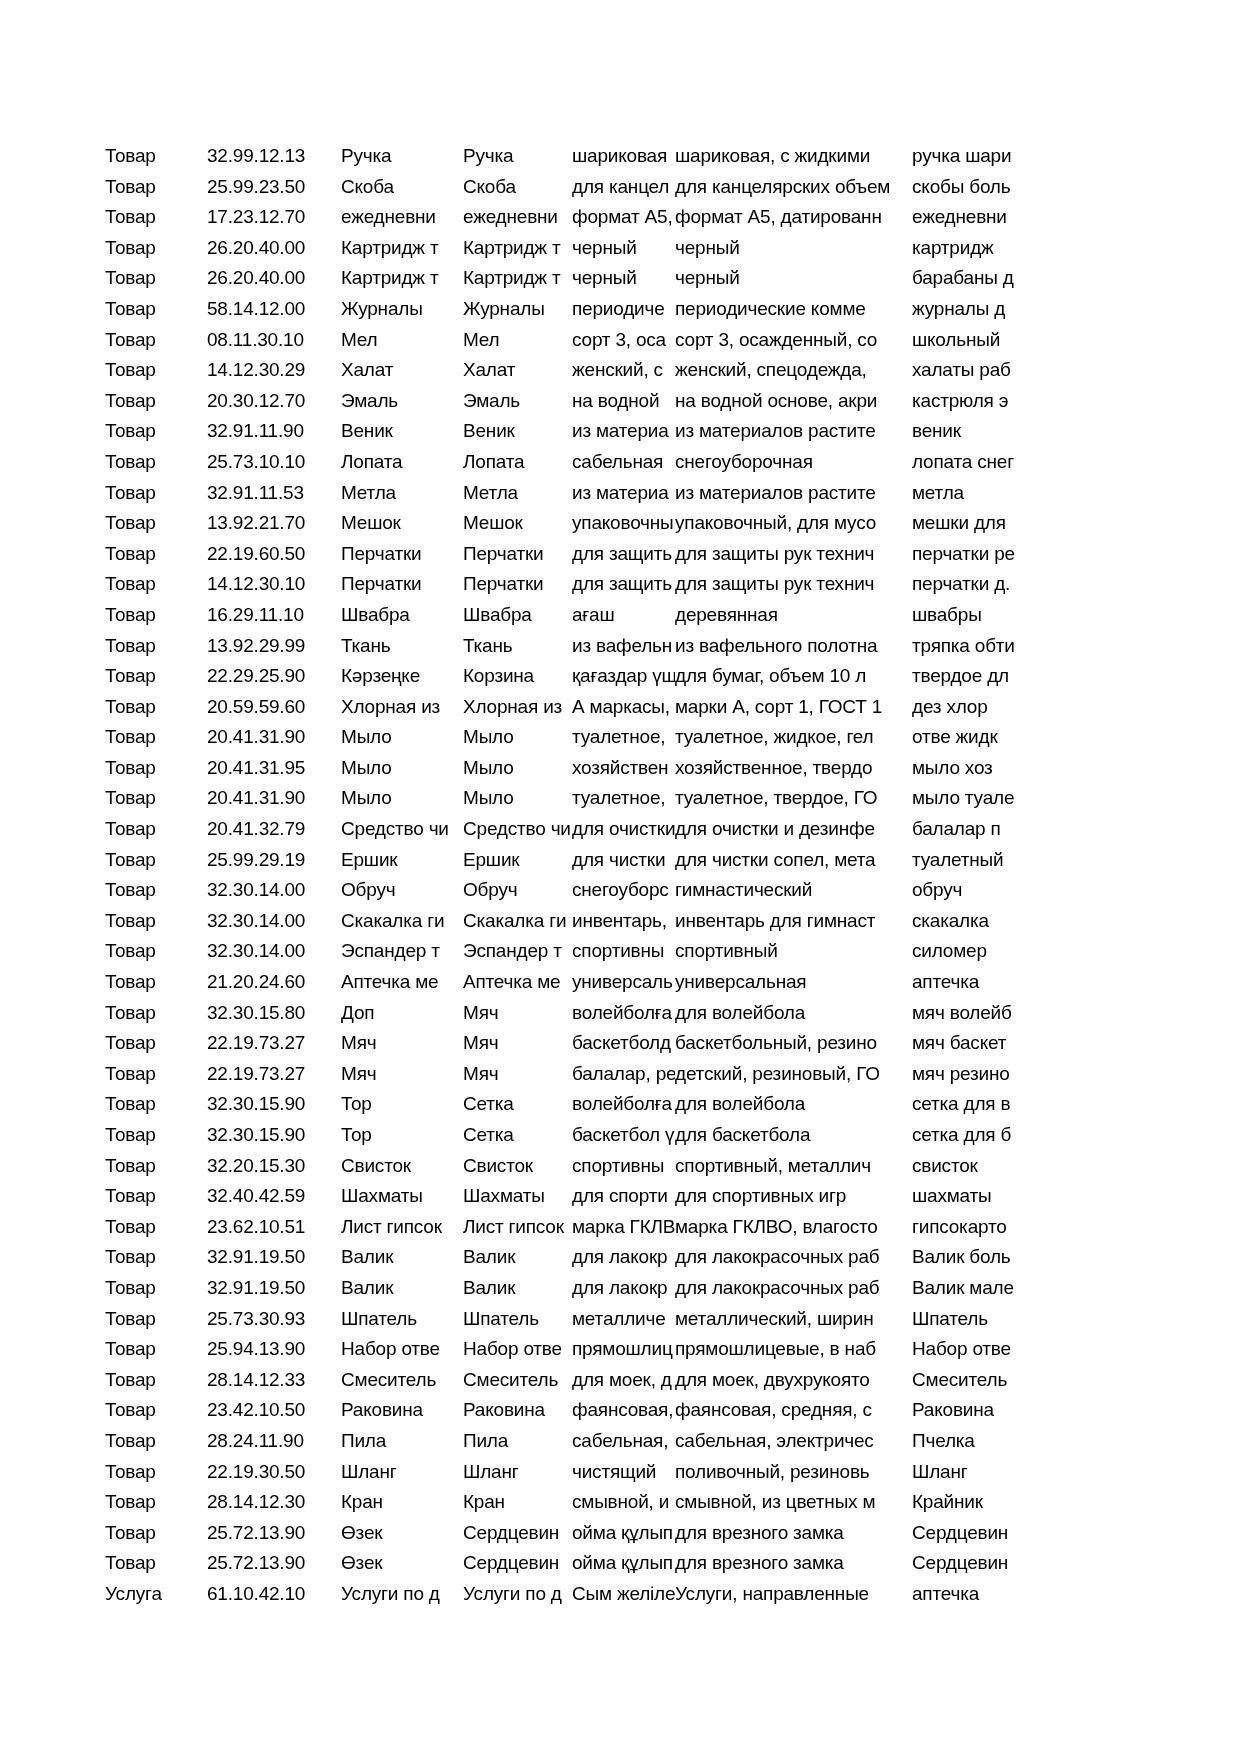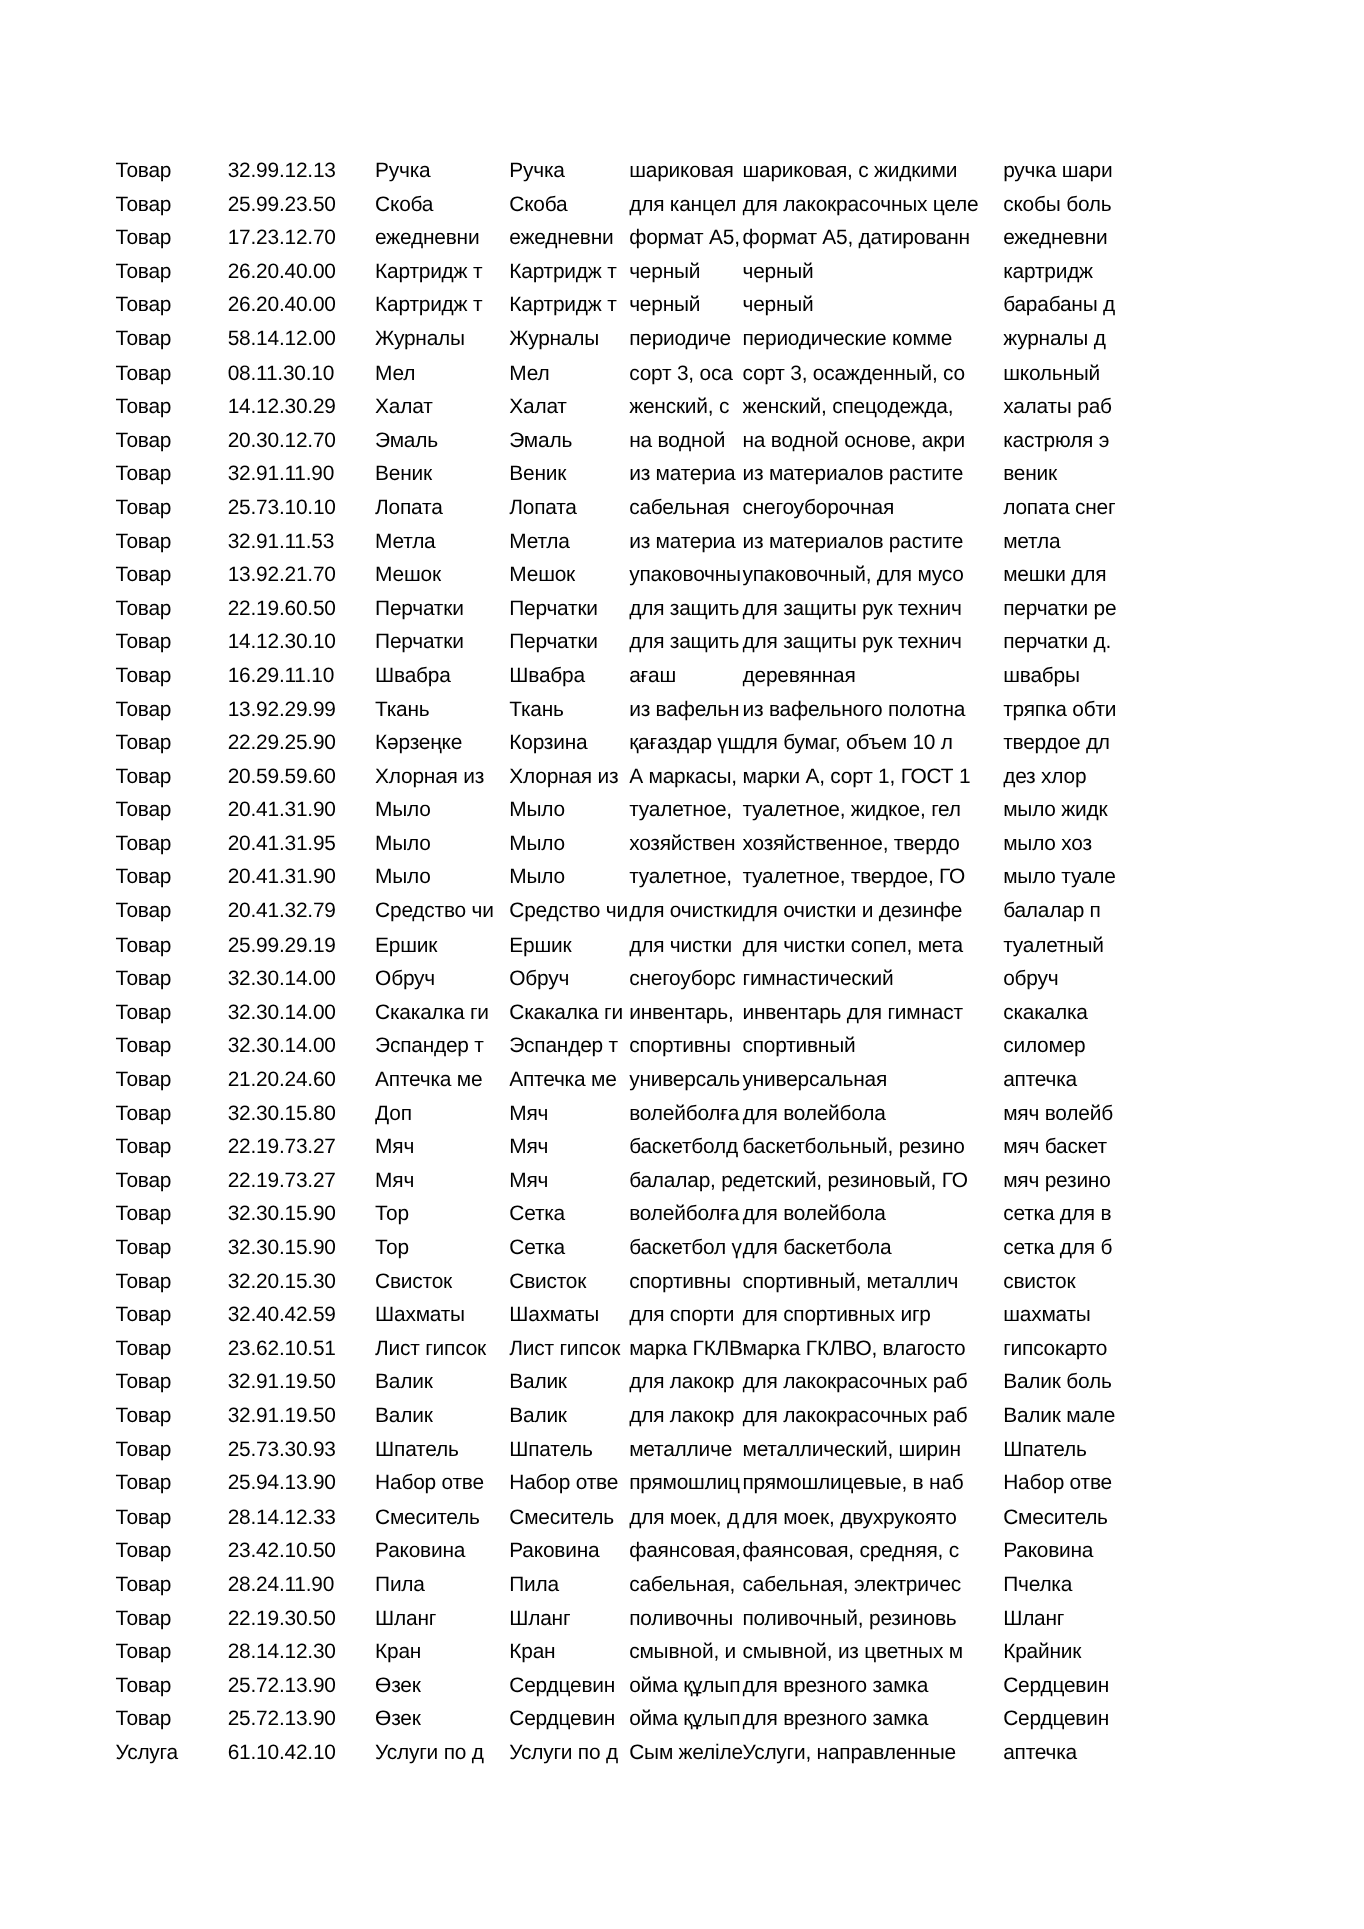"для лакокрасочных целе" span.cell { text: лакокрасочных целе -> канцелярских объем }
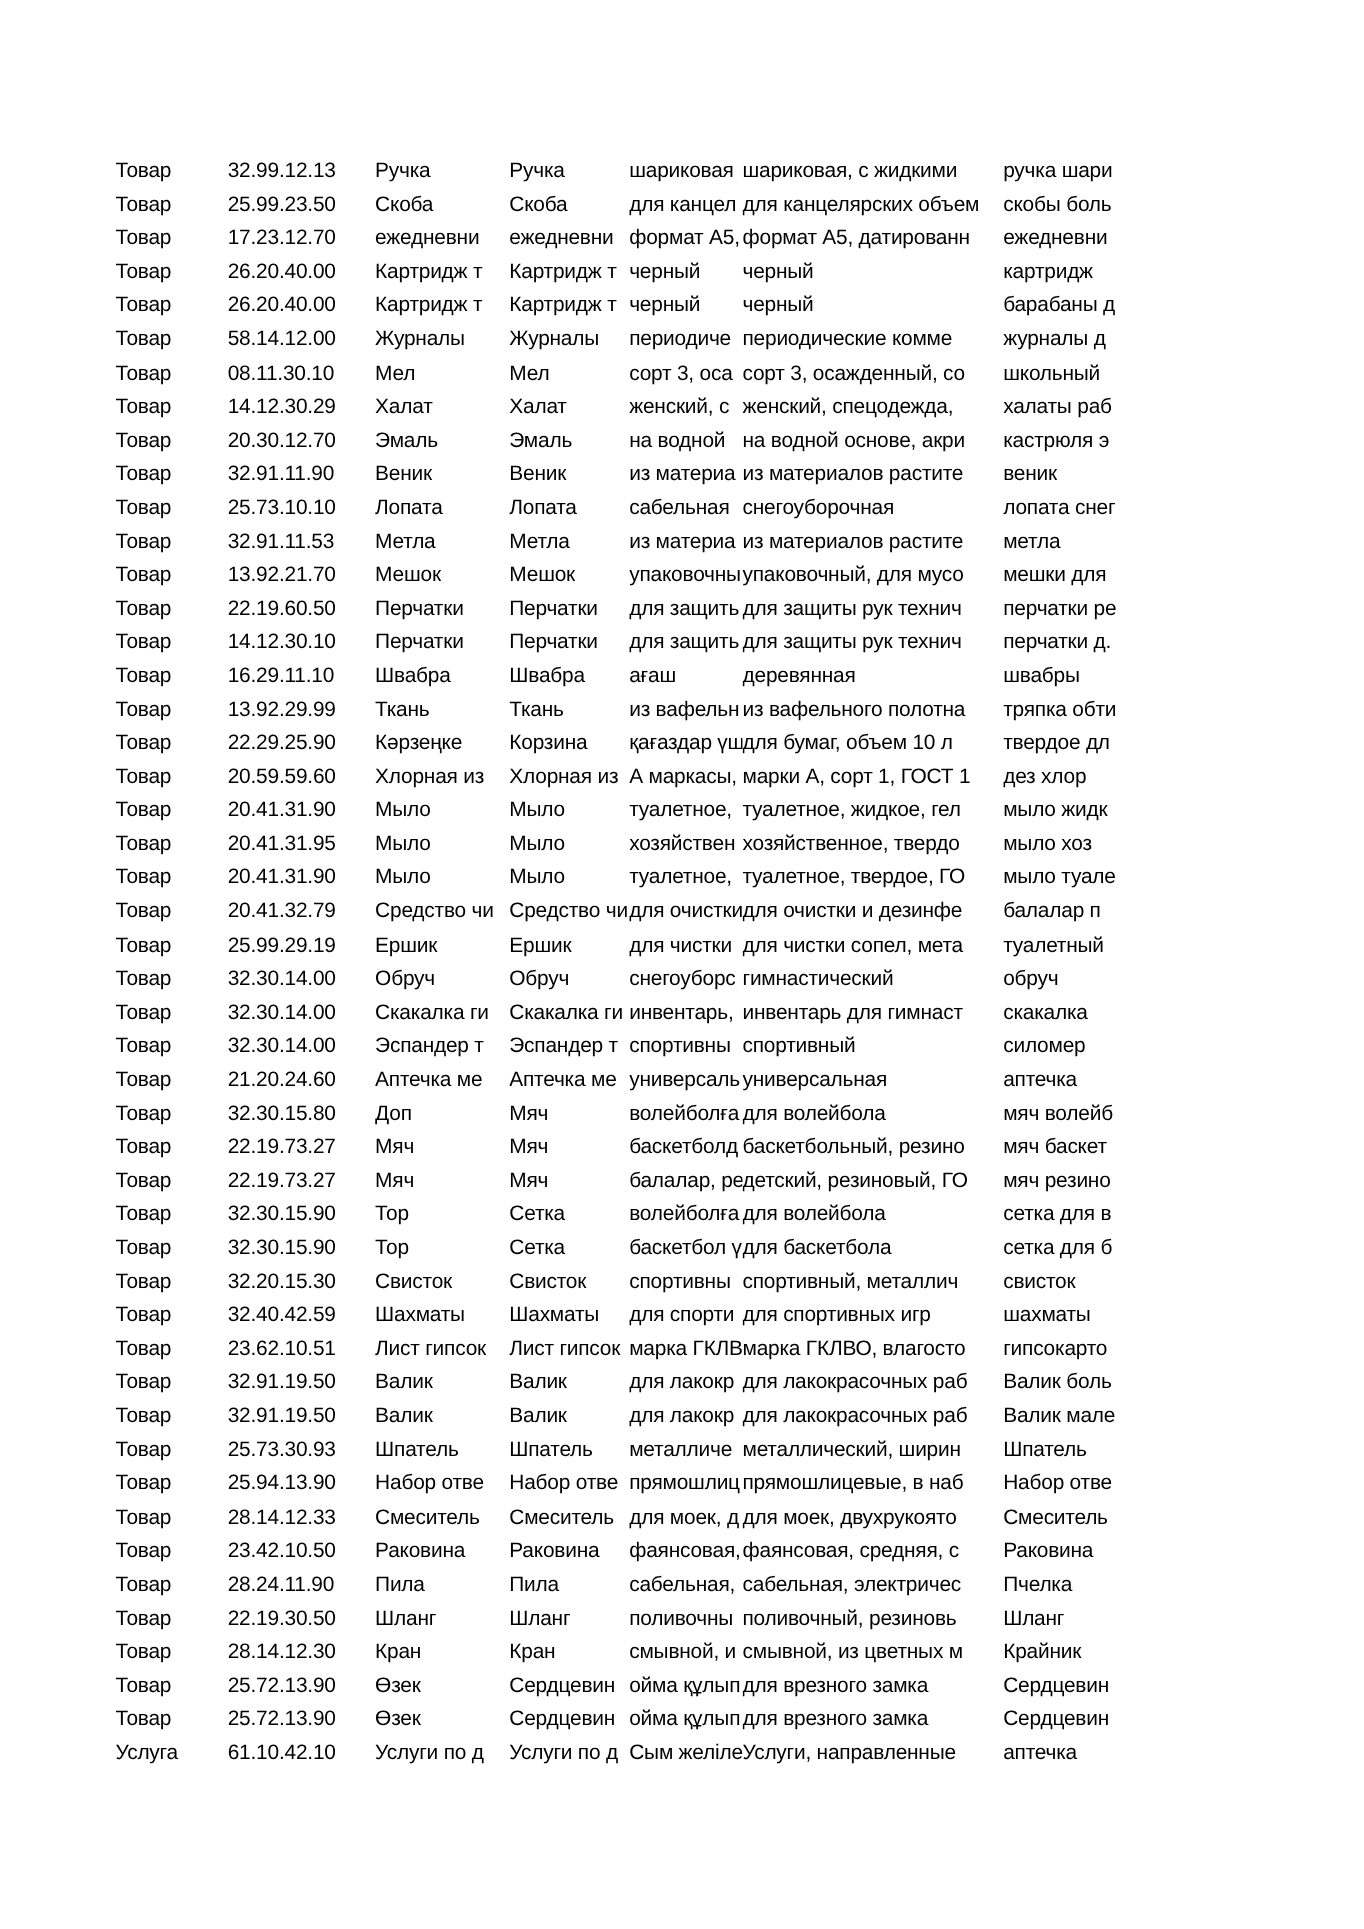"мыло жидк" span.cell { text: мыло -> отве }
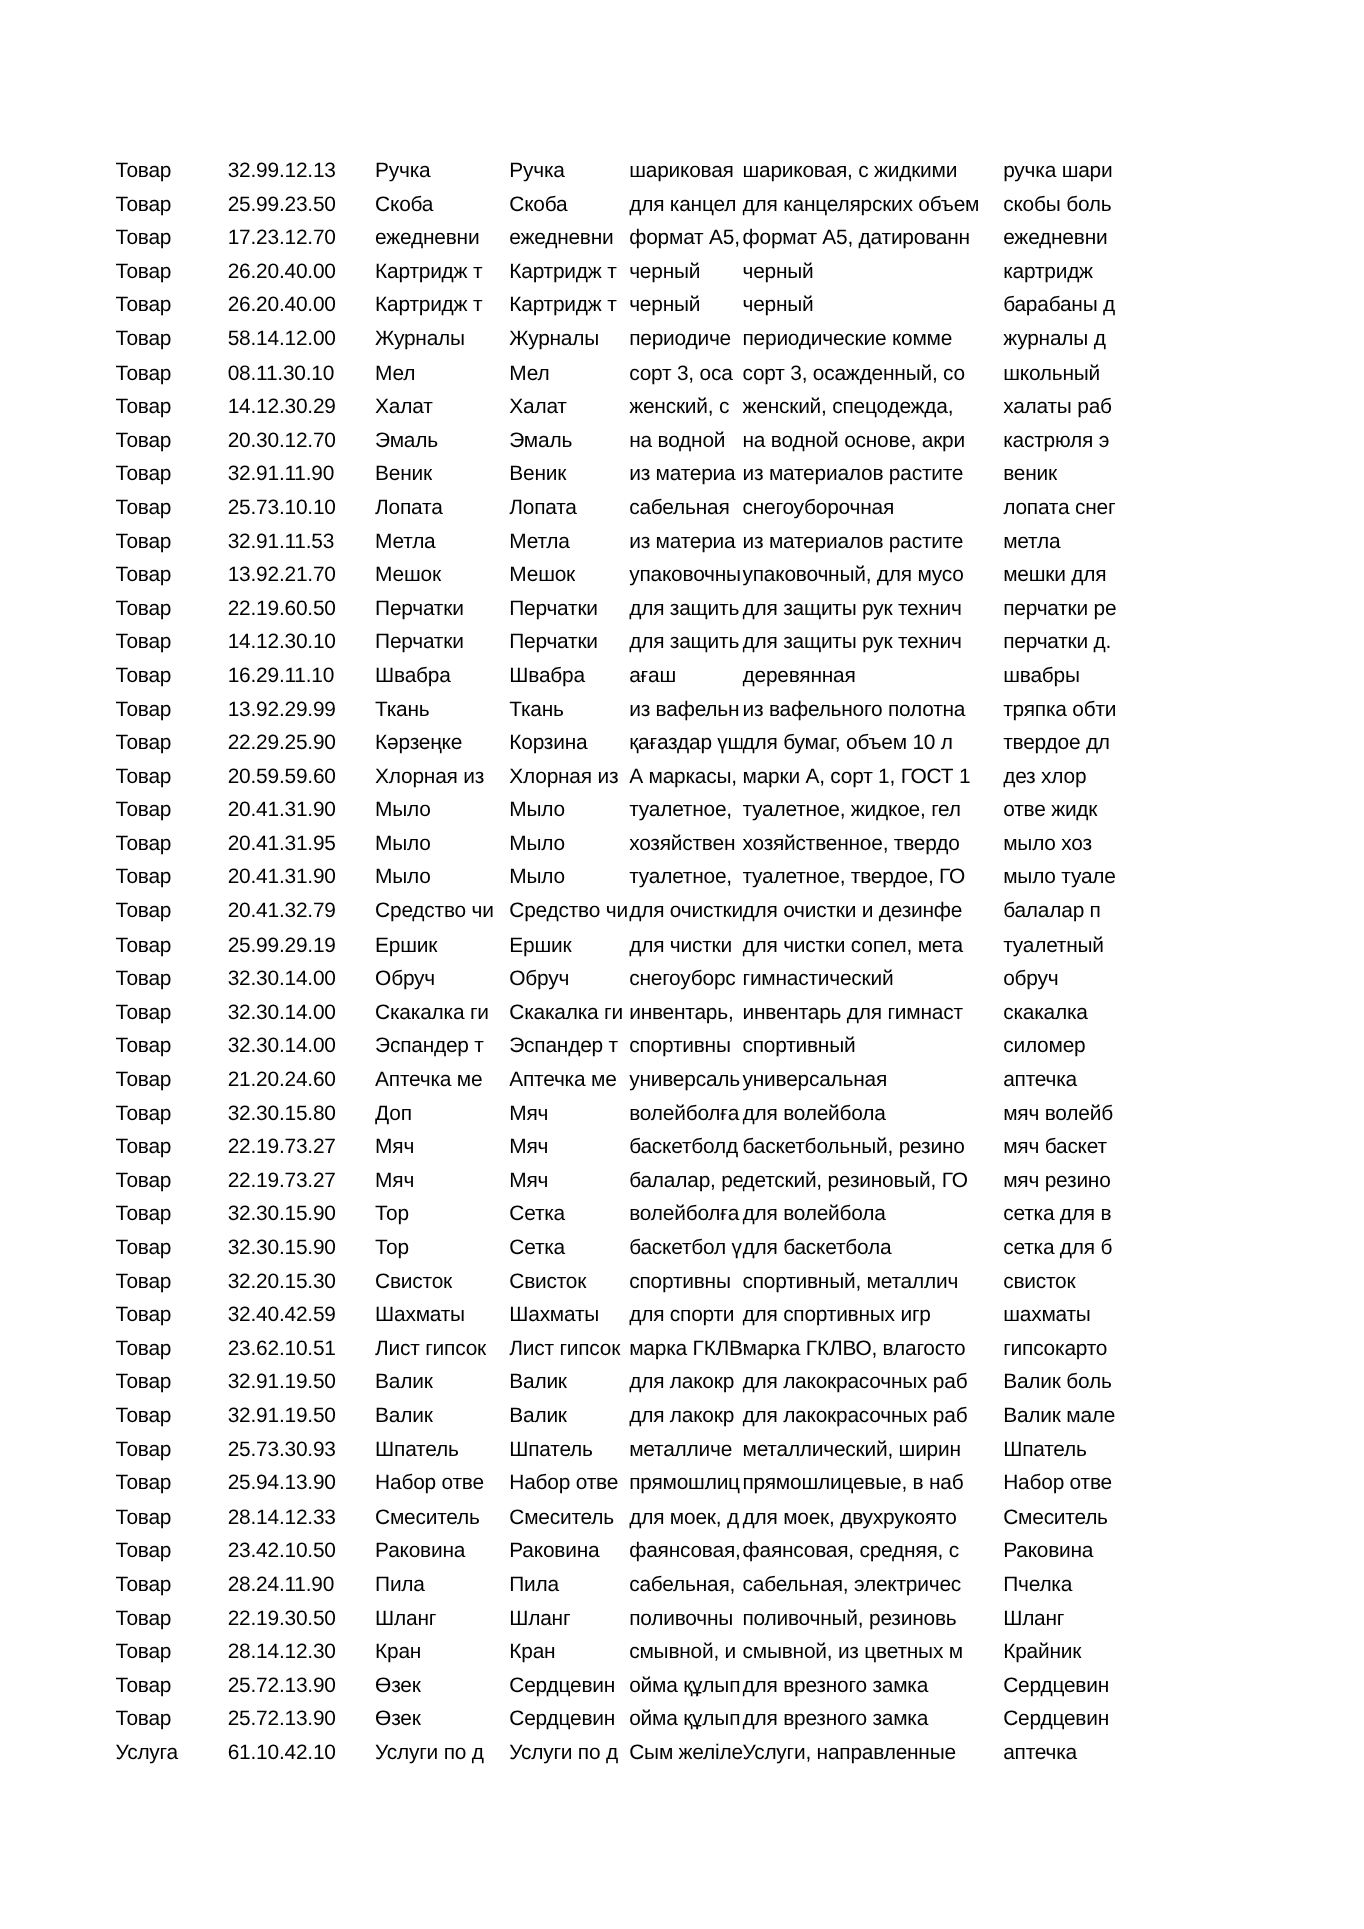"поливочны" span.cell { text: поливочны -> чистящий }
